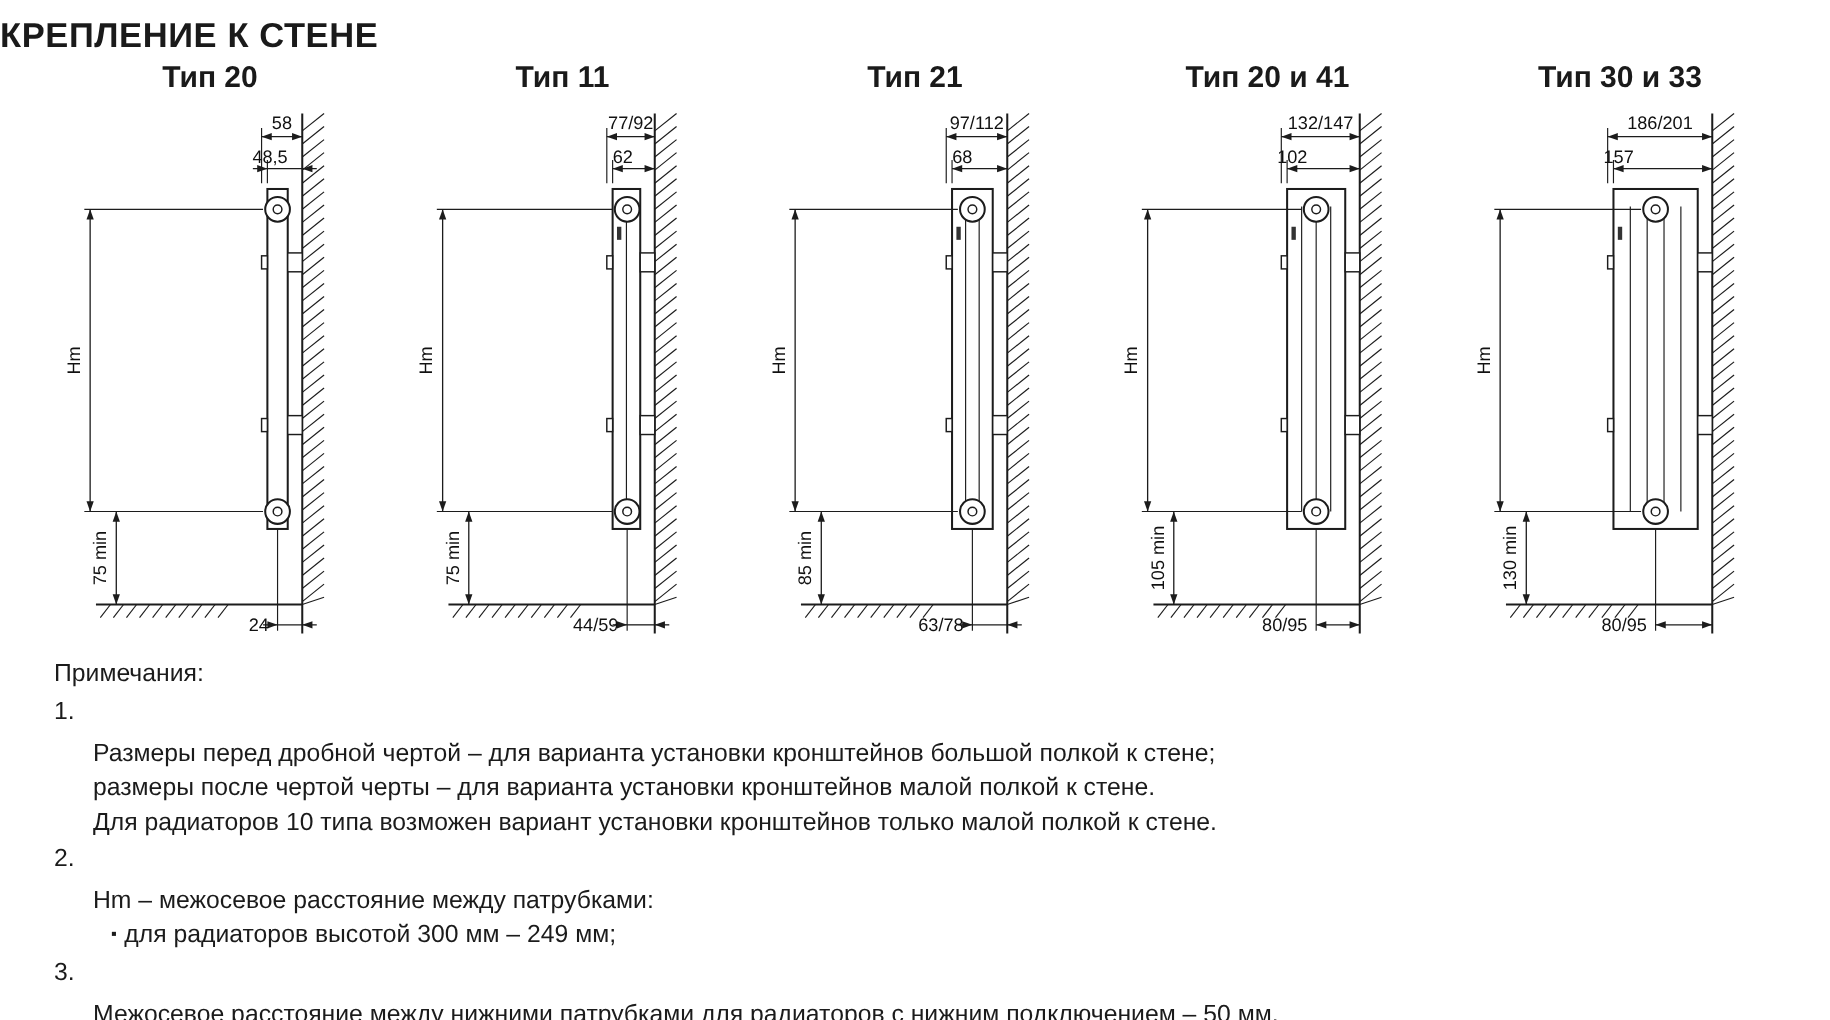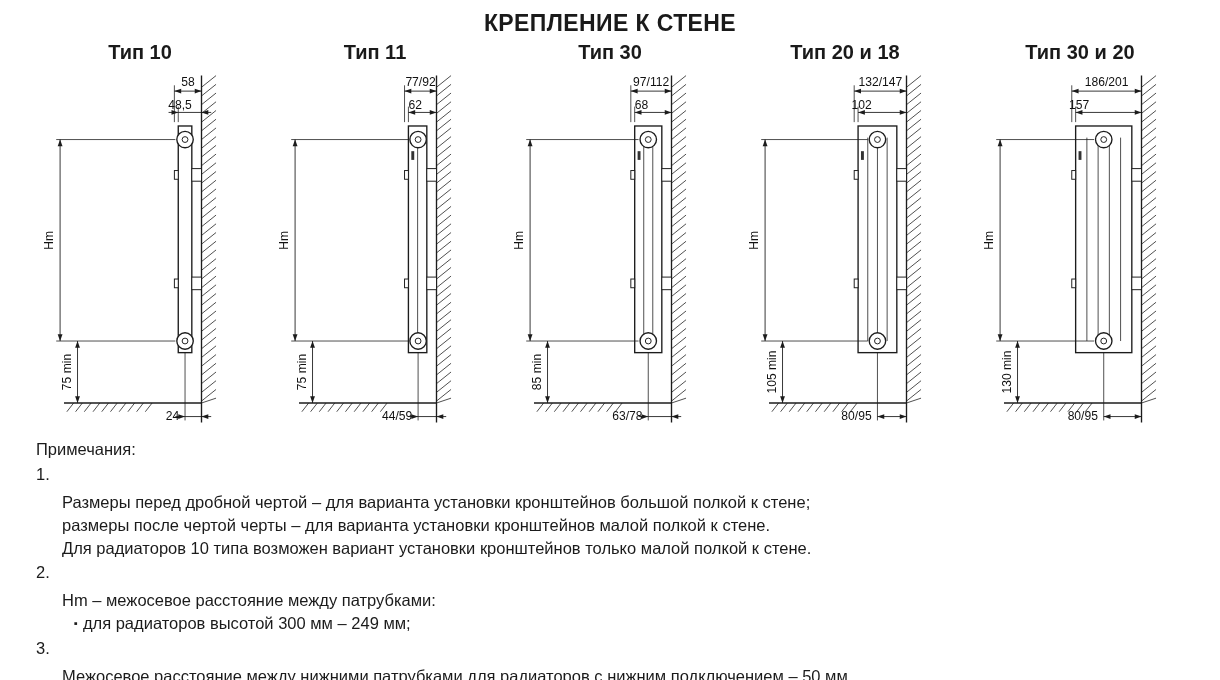"КРЕПЛЕНИЕ К СТЕНЕ" .page-title { text-align: center -> none }
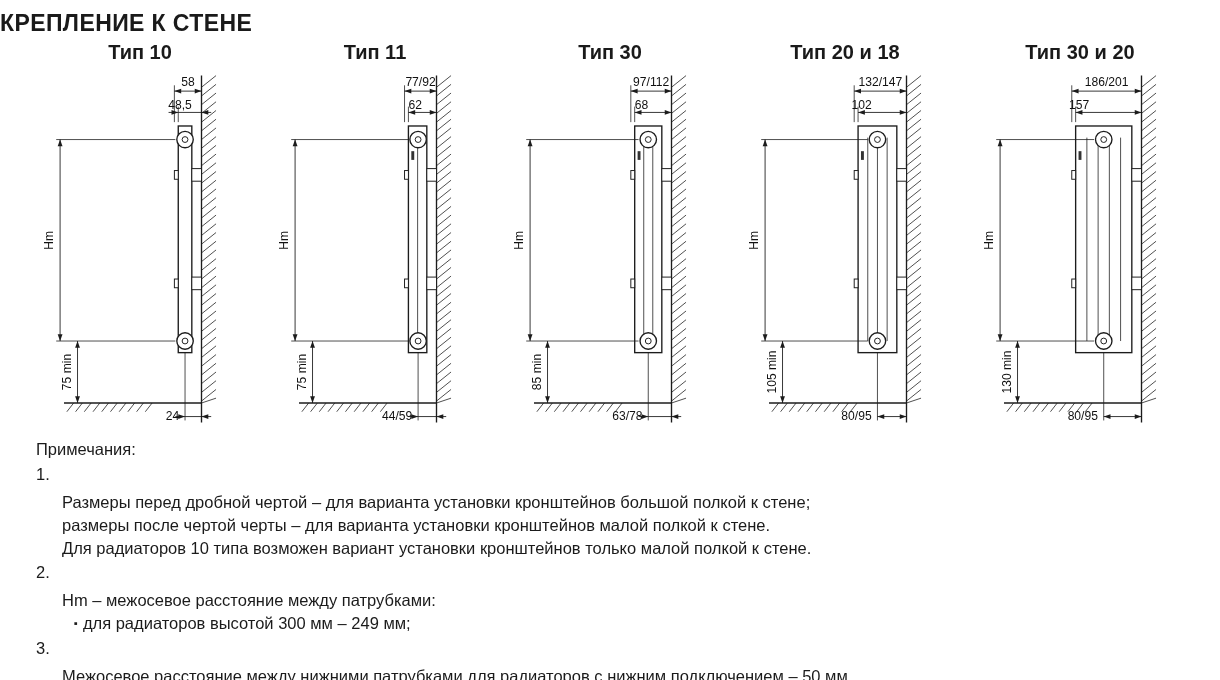"Тип 10" figcaption.type-label { text: 10 -> 20 }
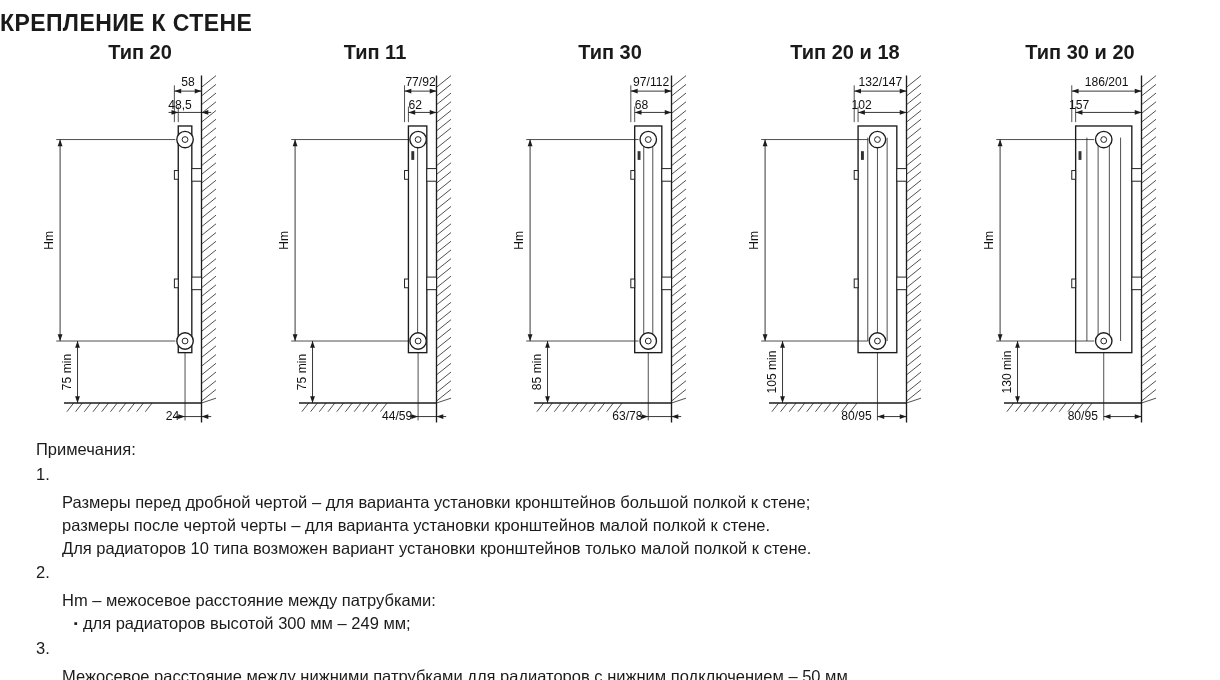"Тип 30" figcaption.type-label { text: 30 -> 21 }
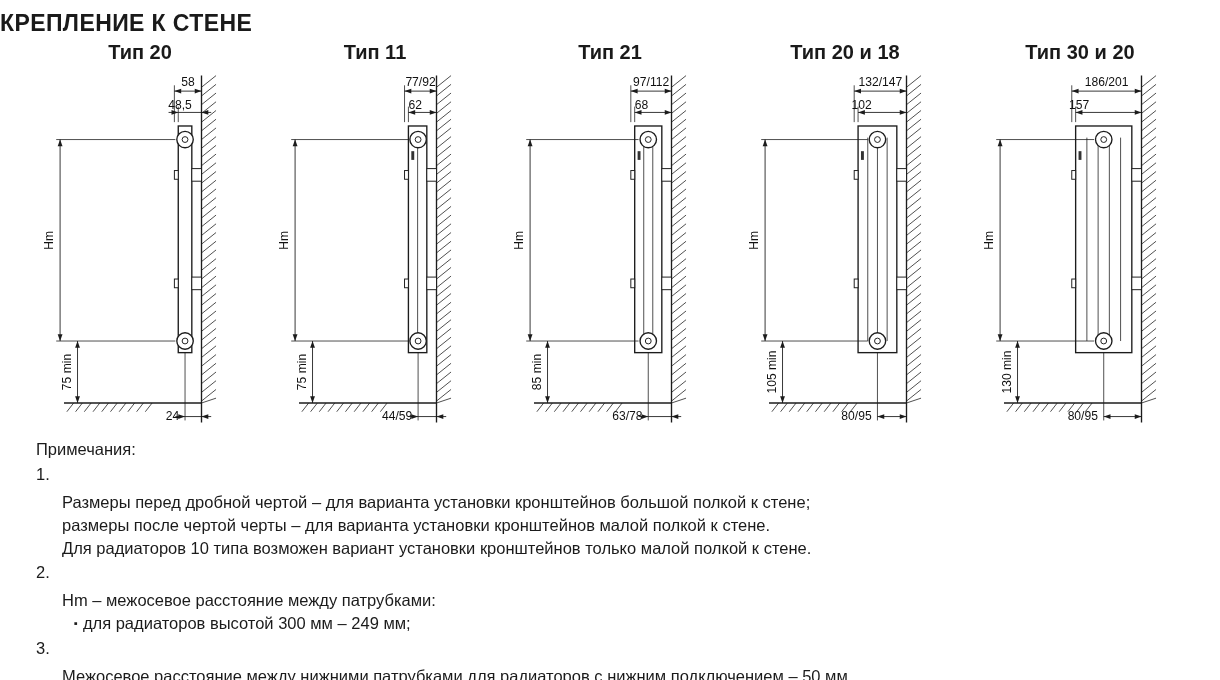"Тип 20 и 18" figcaption.type-label { text: 18 -> 41 }
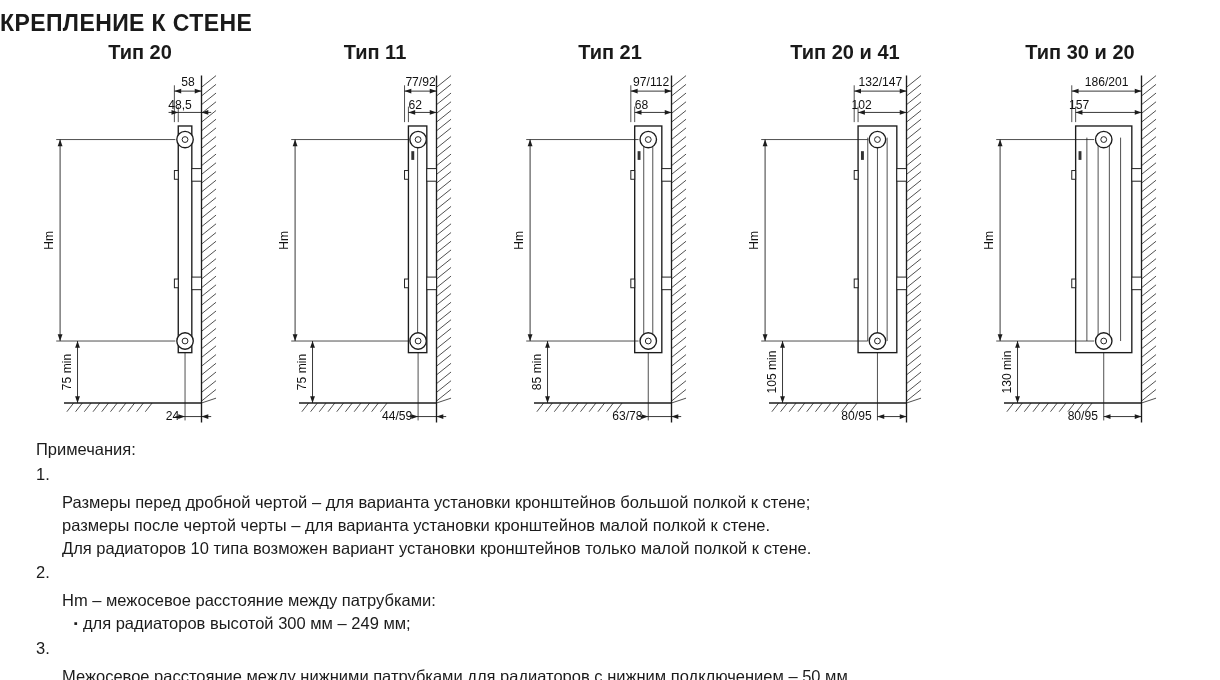"Тип 30 и 20" figcaption.type-label { text: 20 -> 33 }
